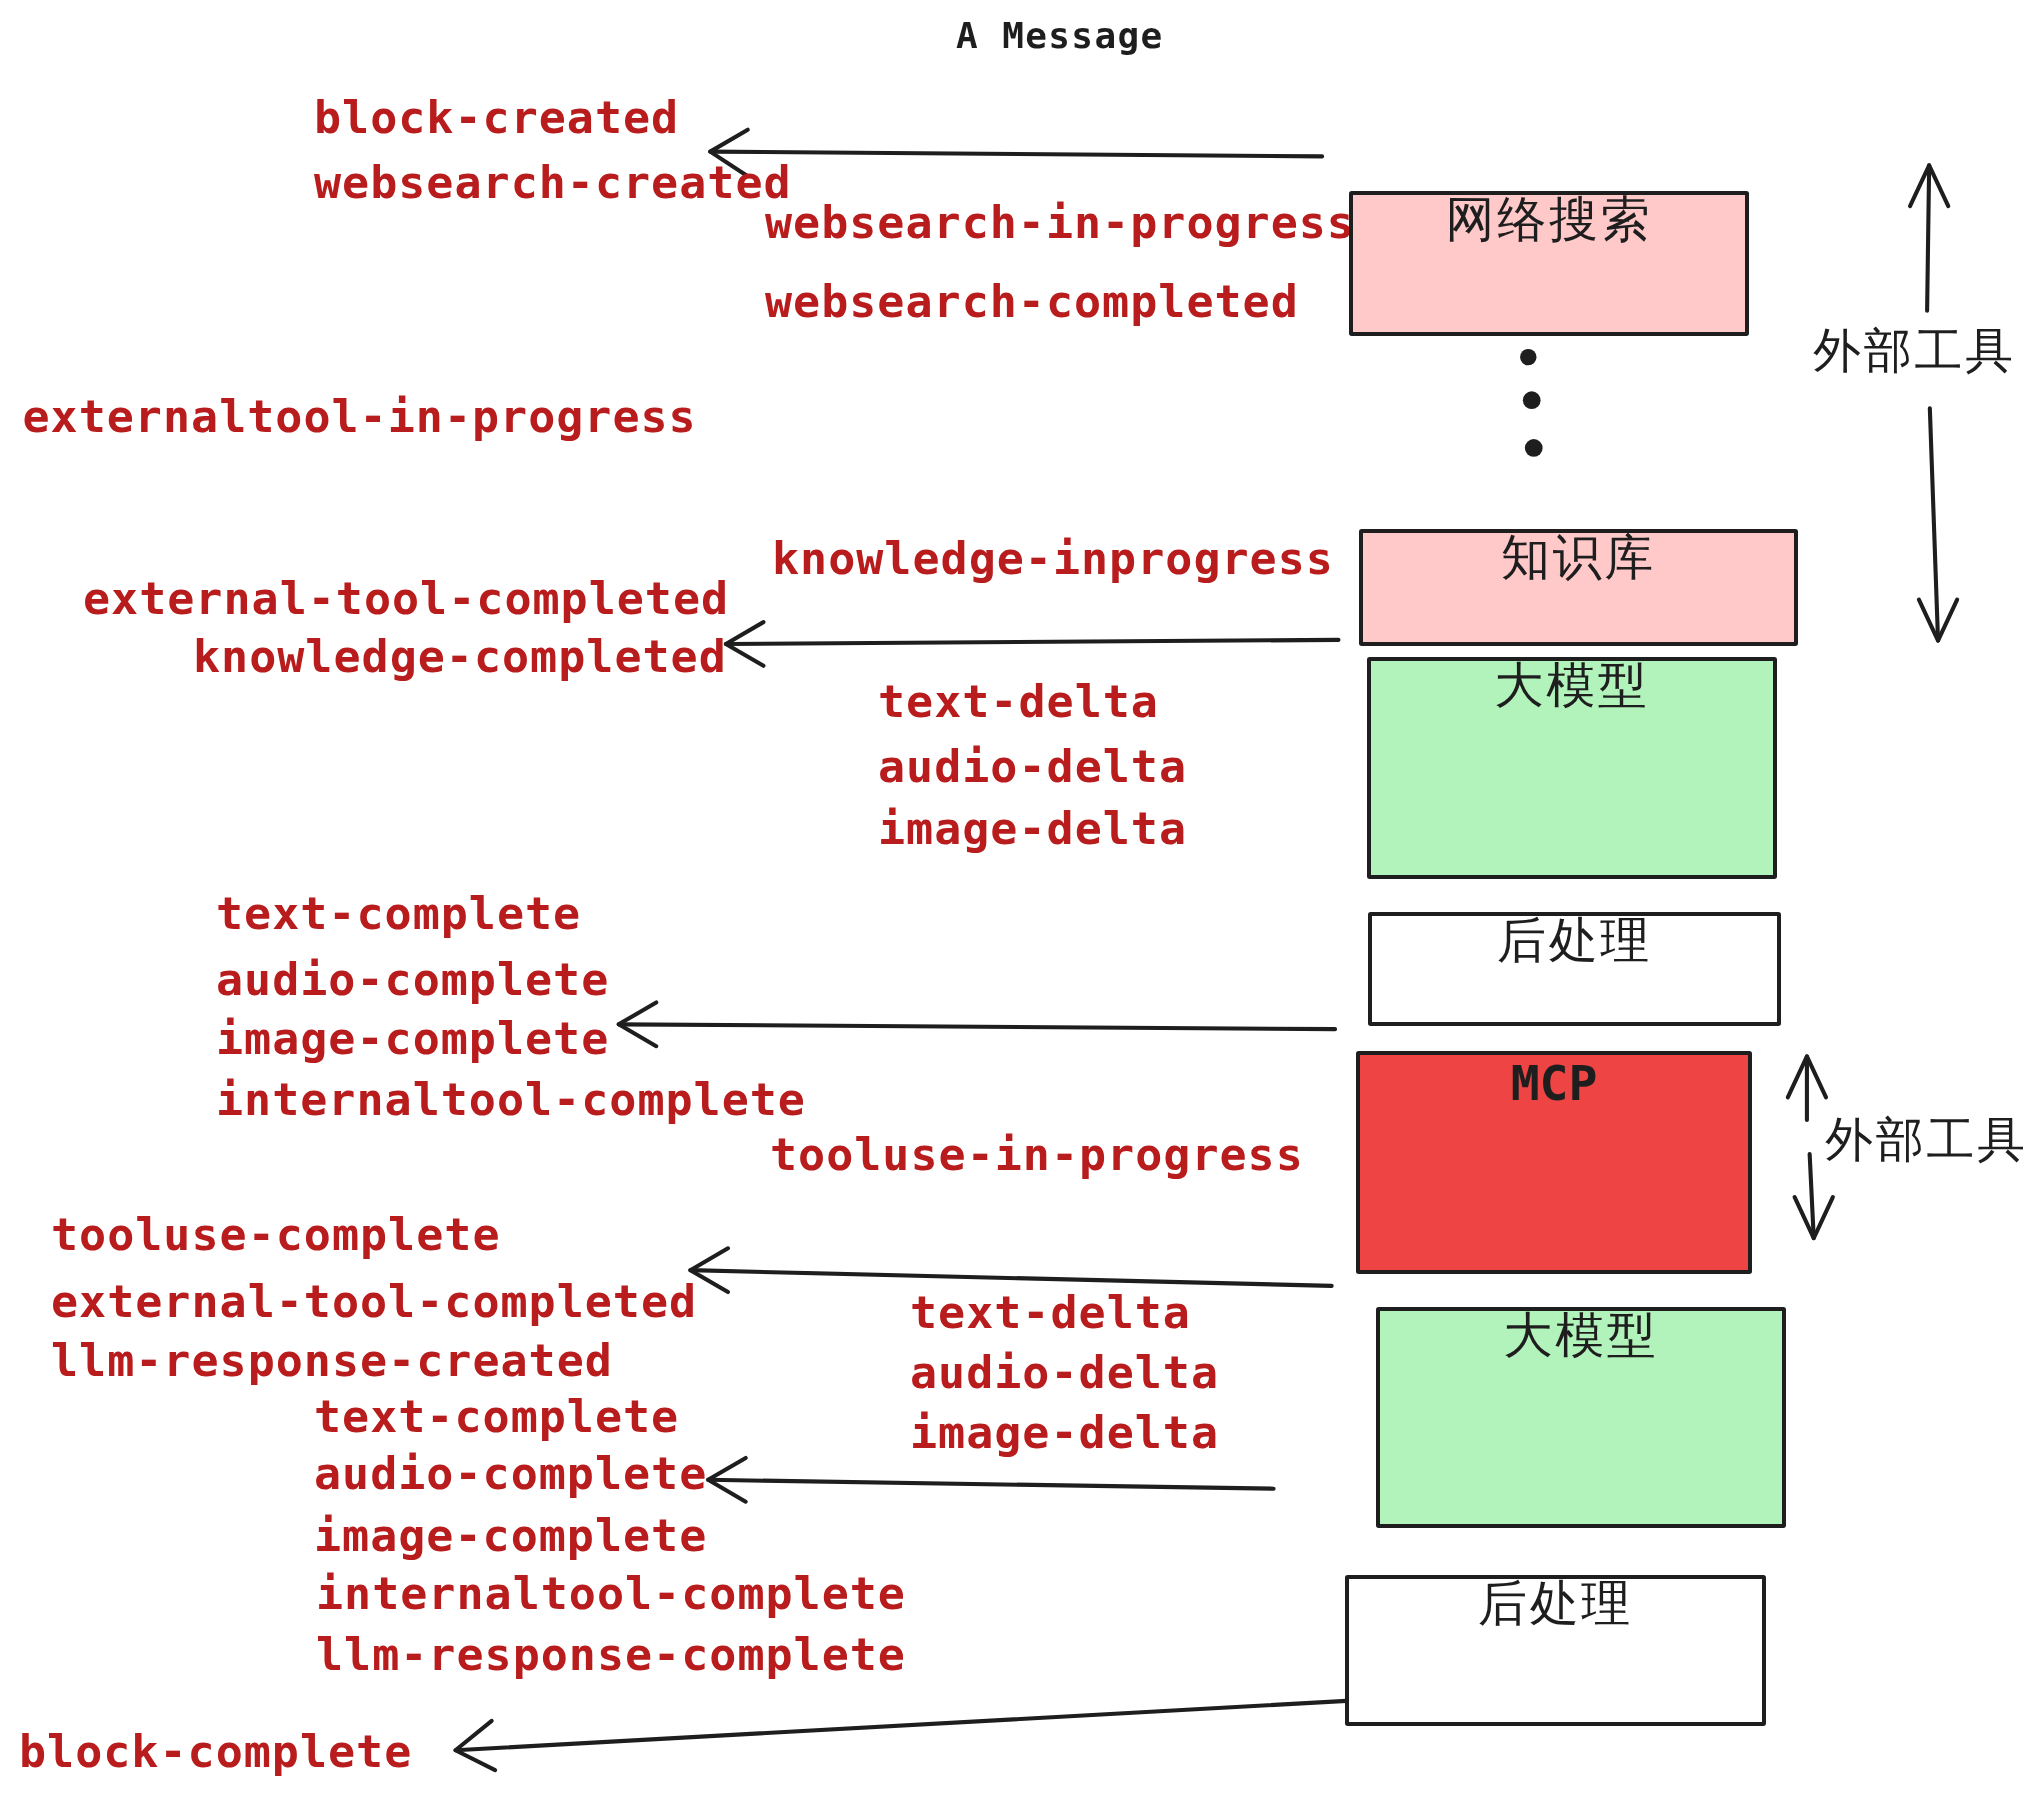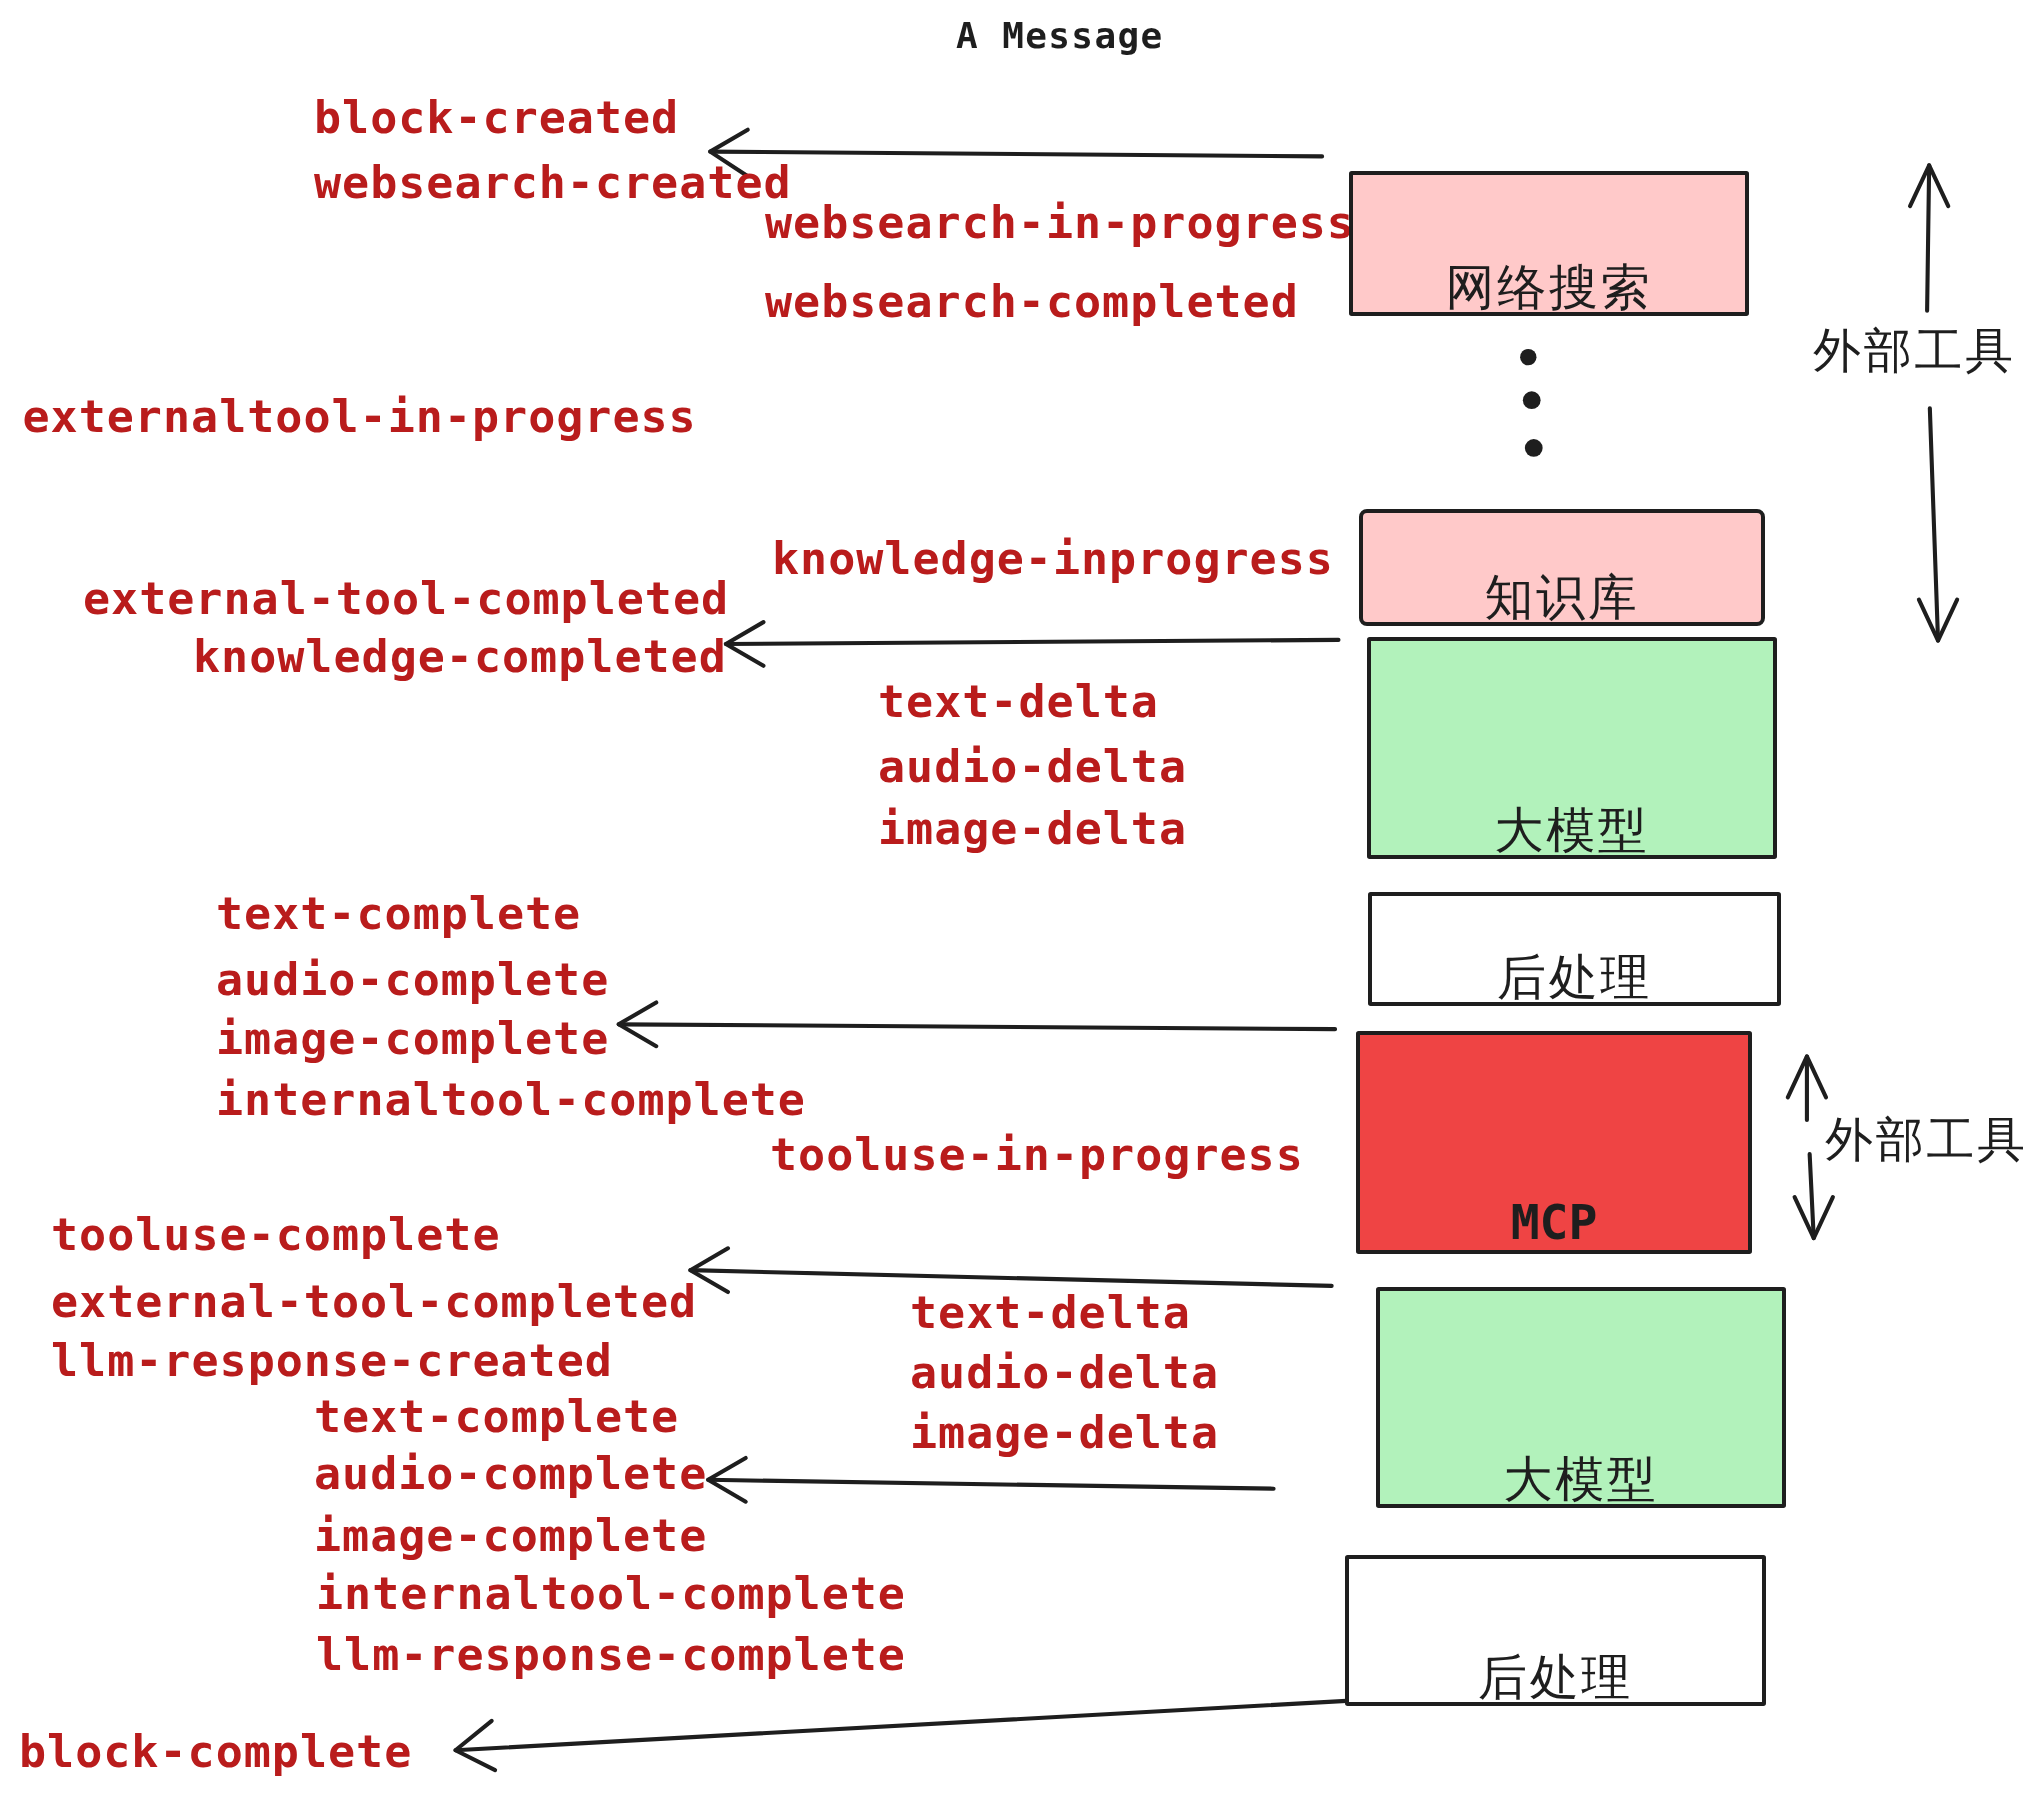"网络搜索" .box { align-items: flex-end -> flex-start; margin-top: none -> 20px }
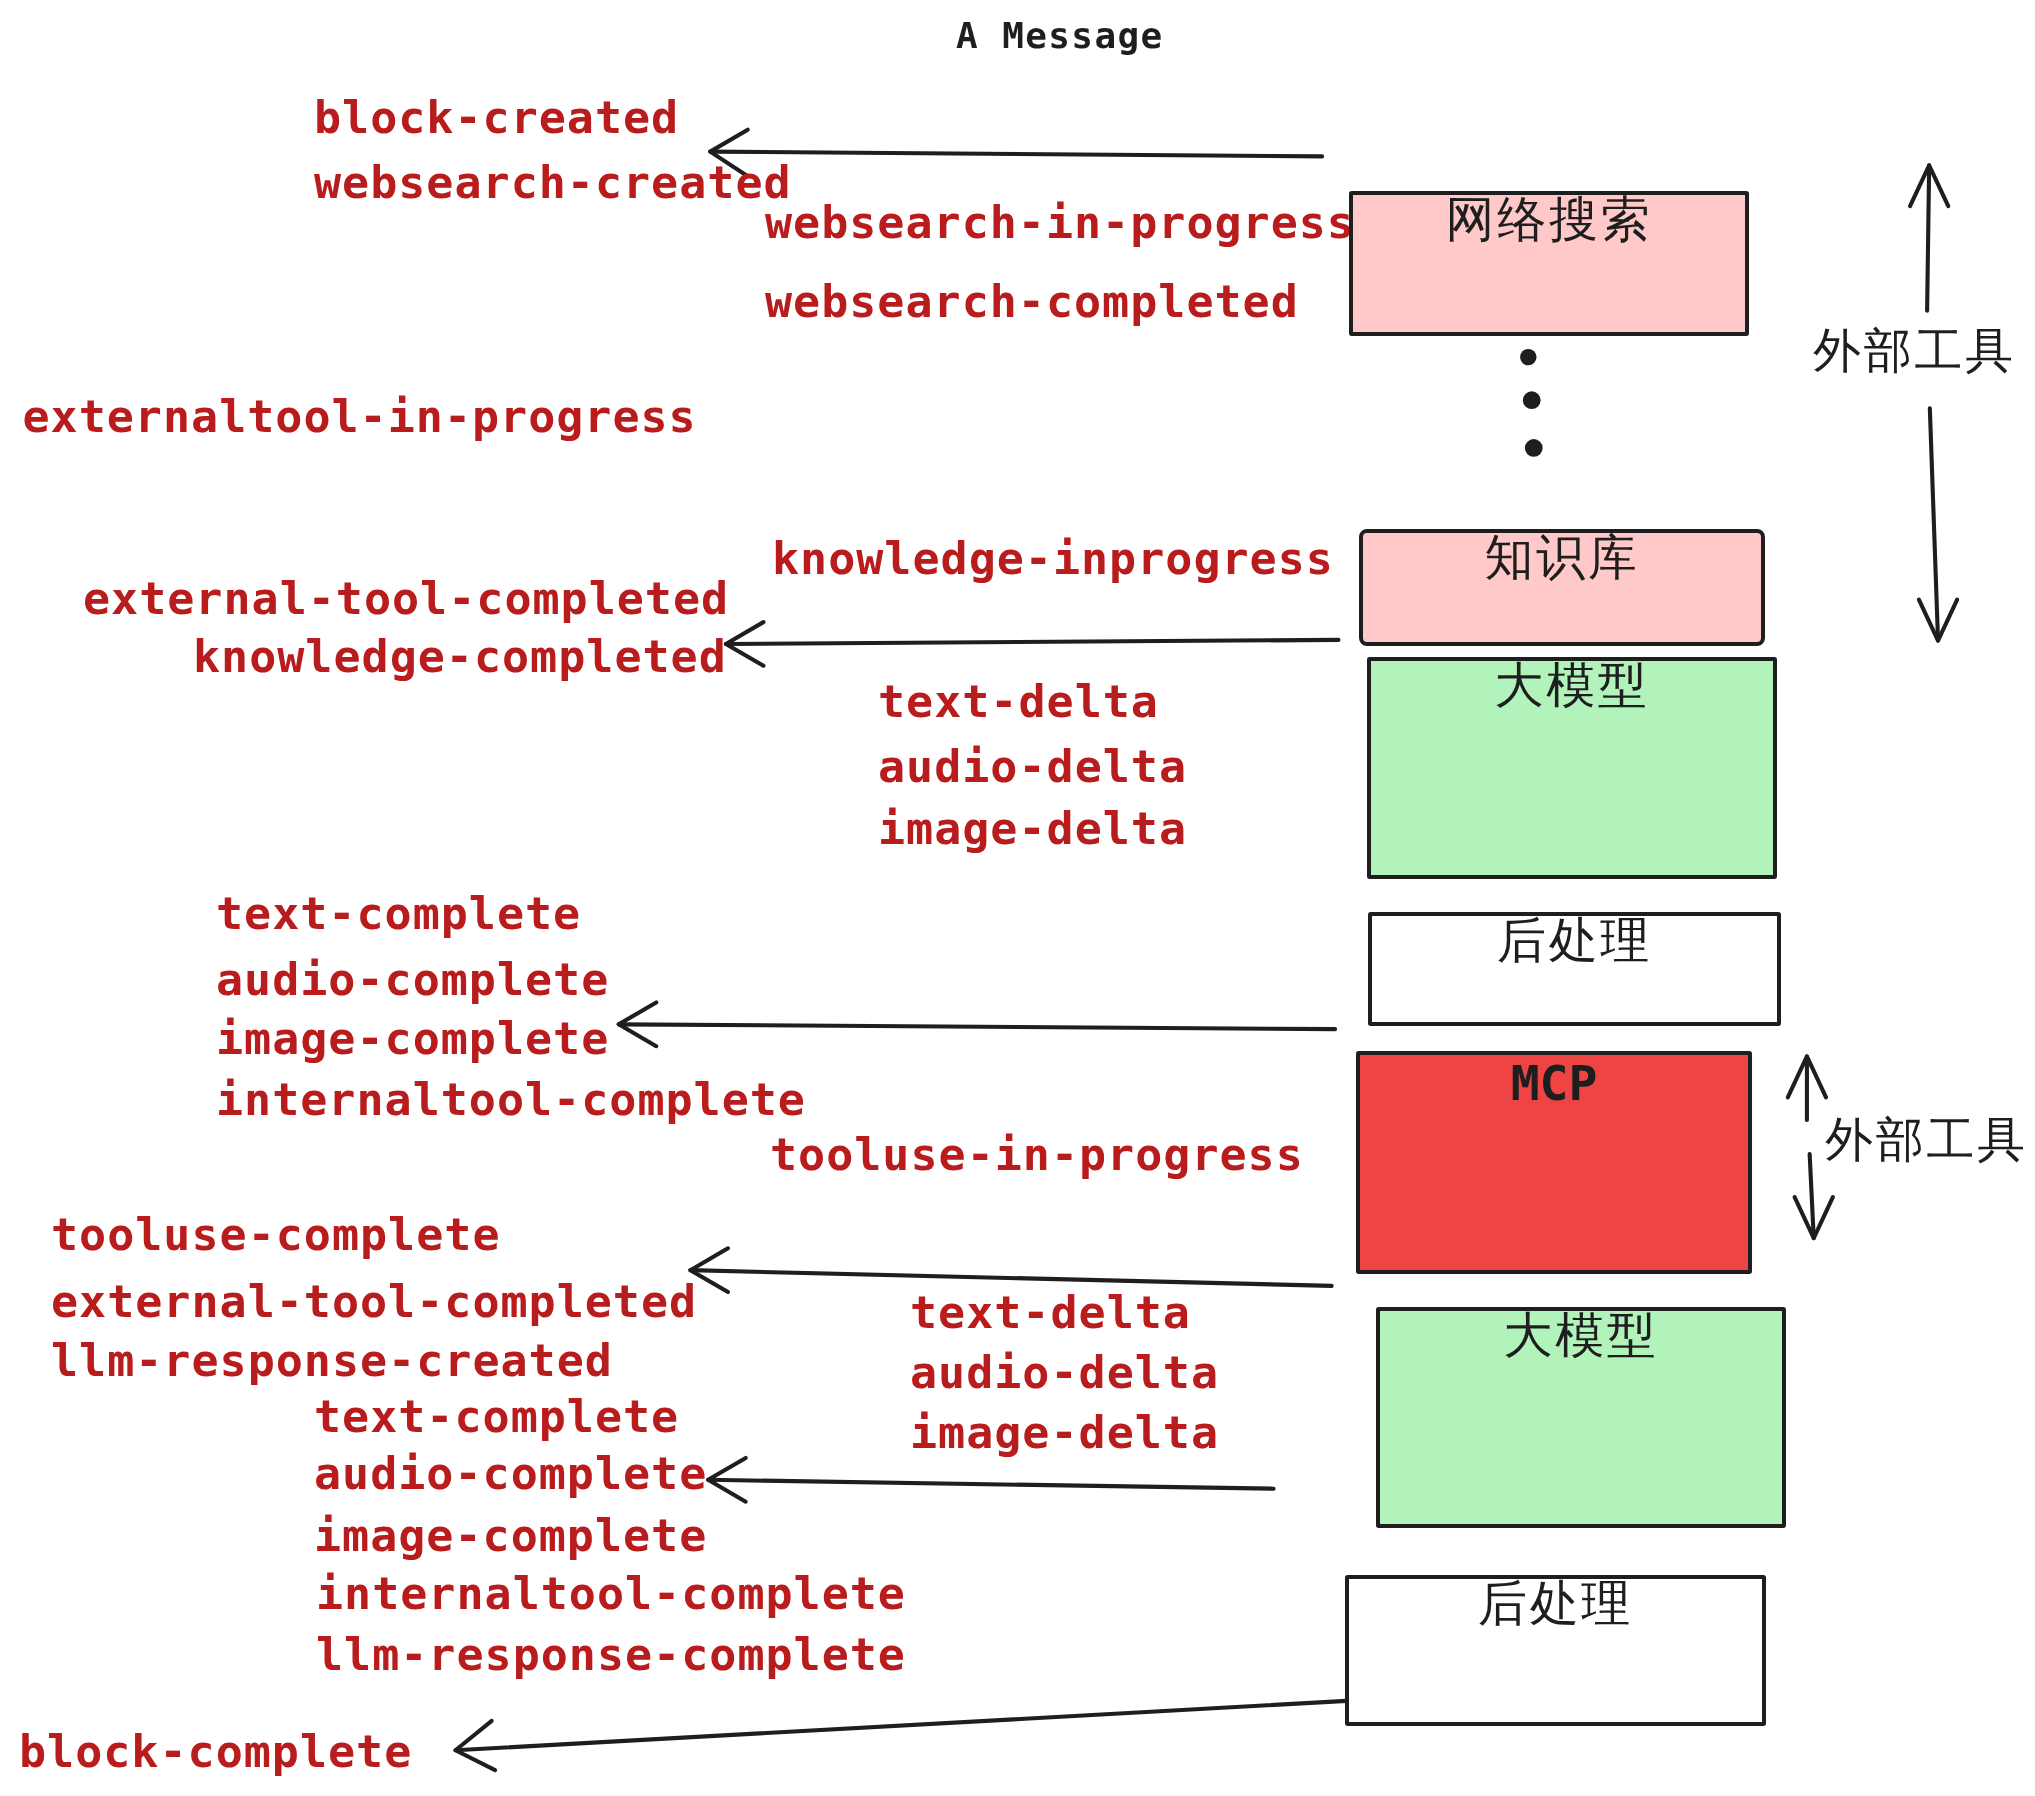"知识库" div.box { border-radius: 8px -> none; width: 406px -> 439px }
